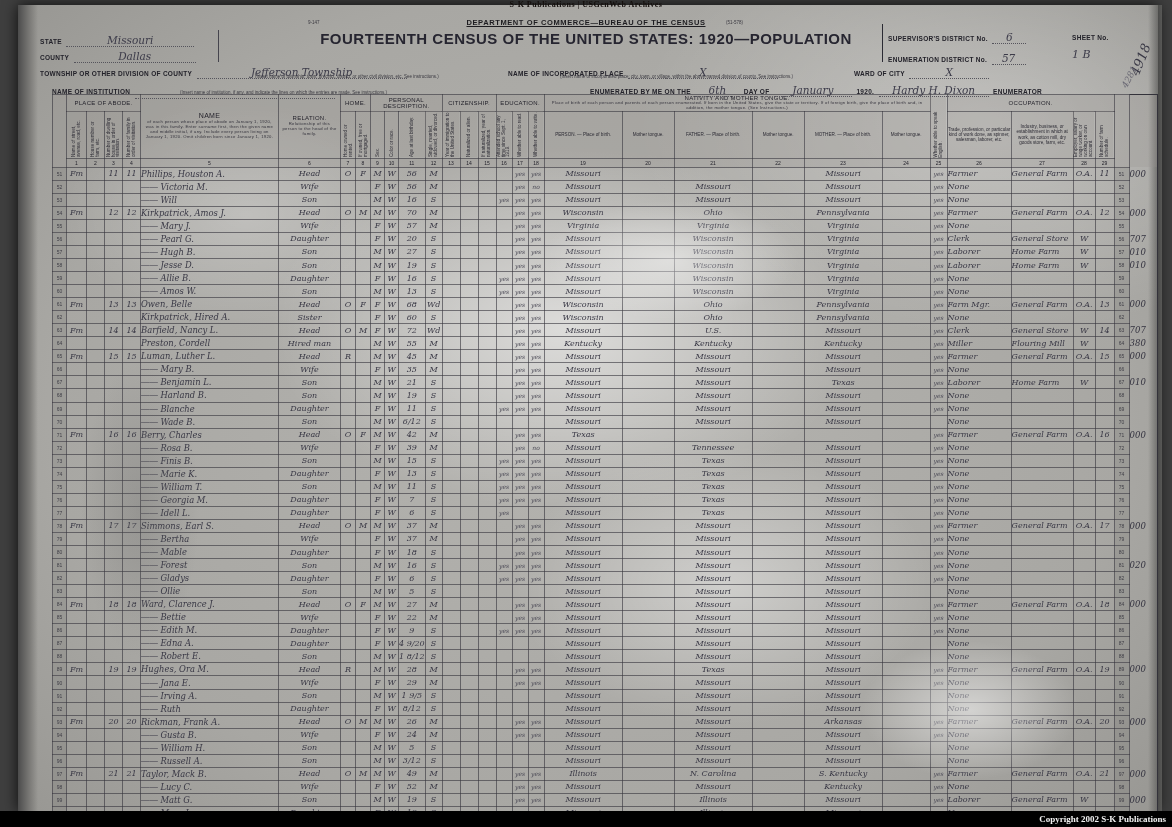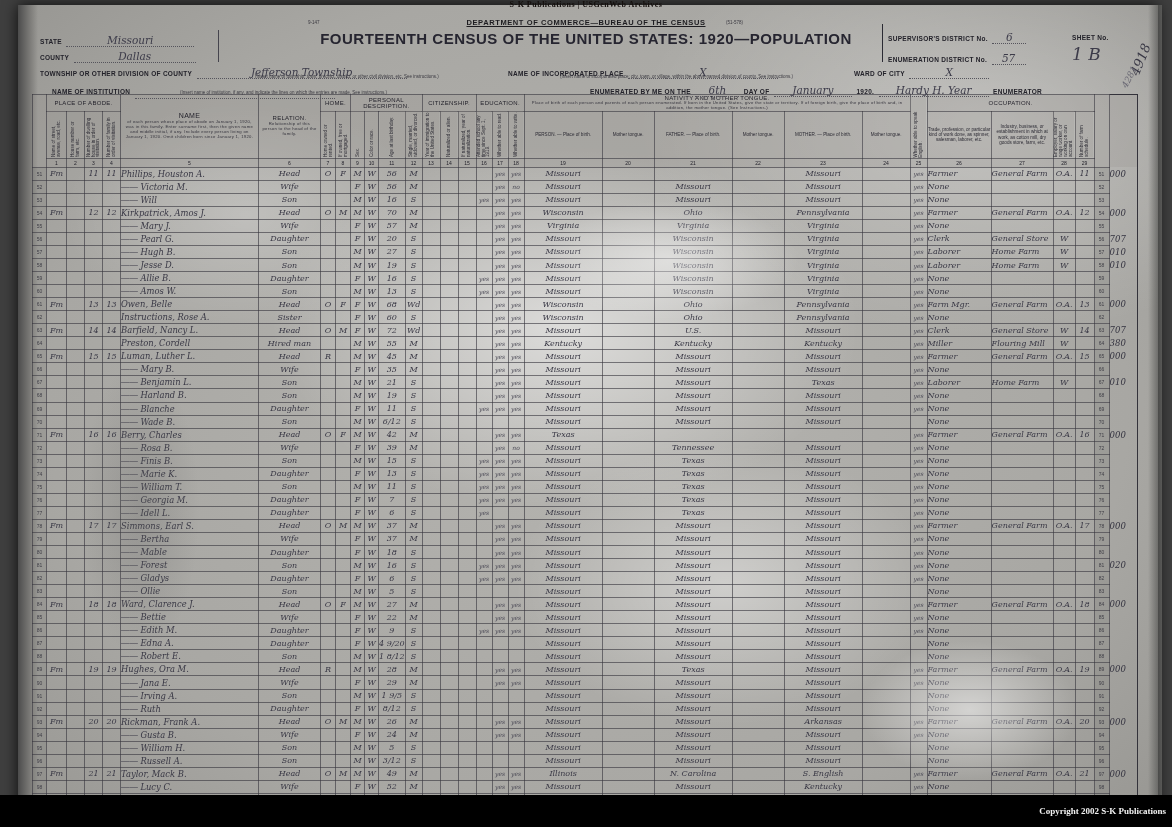"1 B" span.hw { font-size: 17px -> 11px }
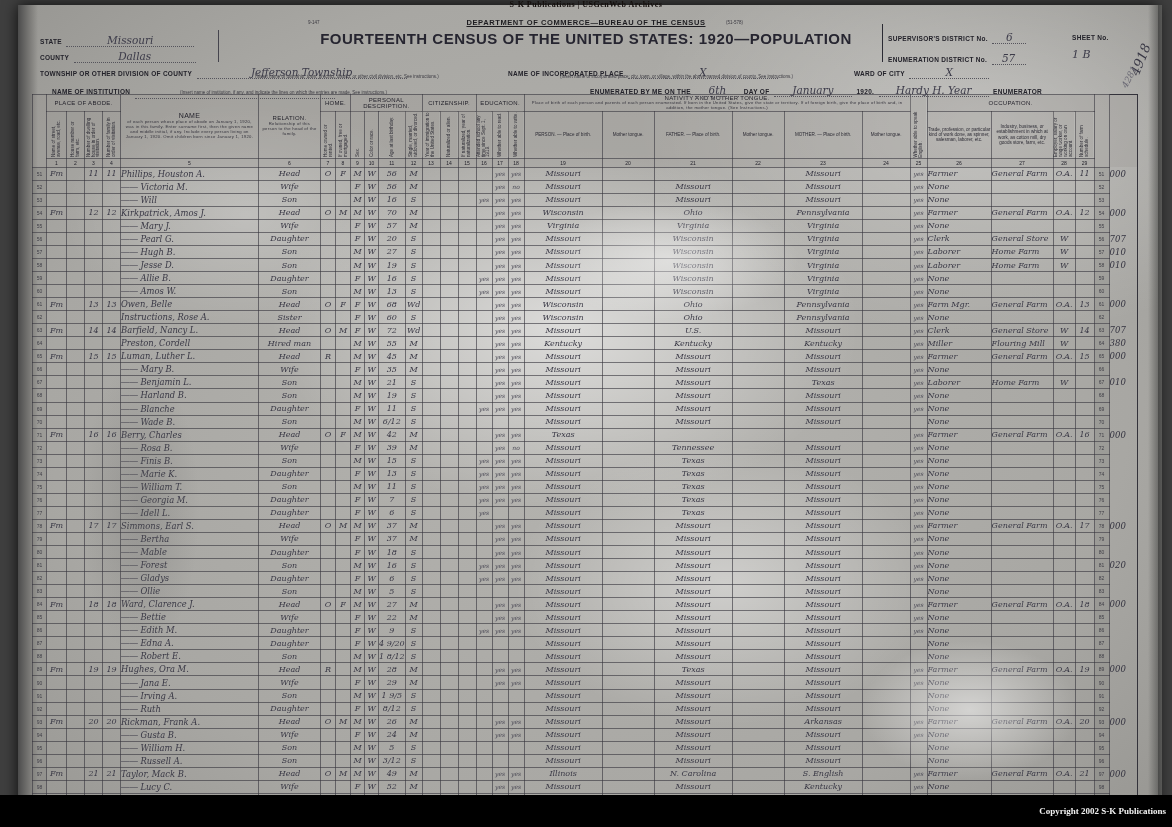"Hardy H. Year" span.hw { text: Year -> Dixon }
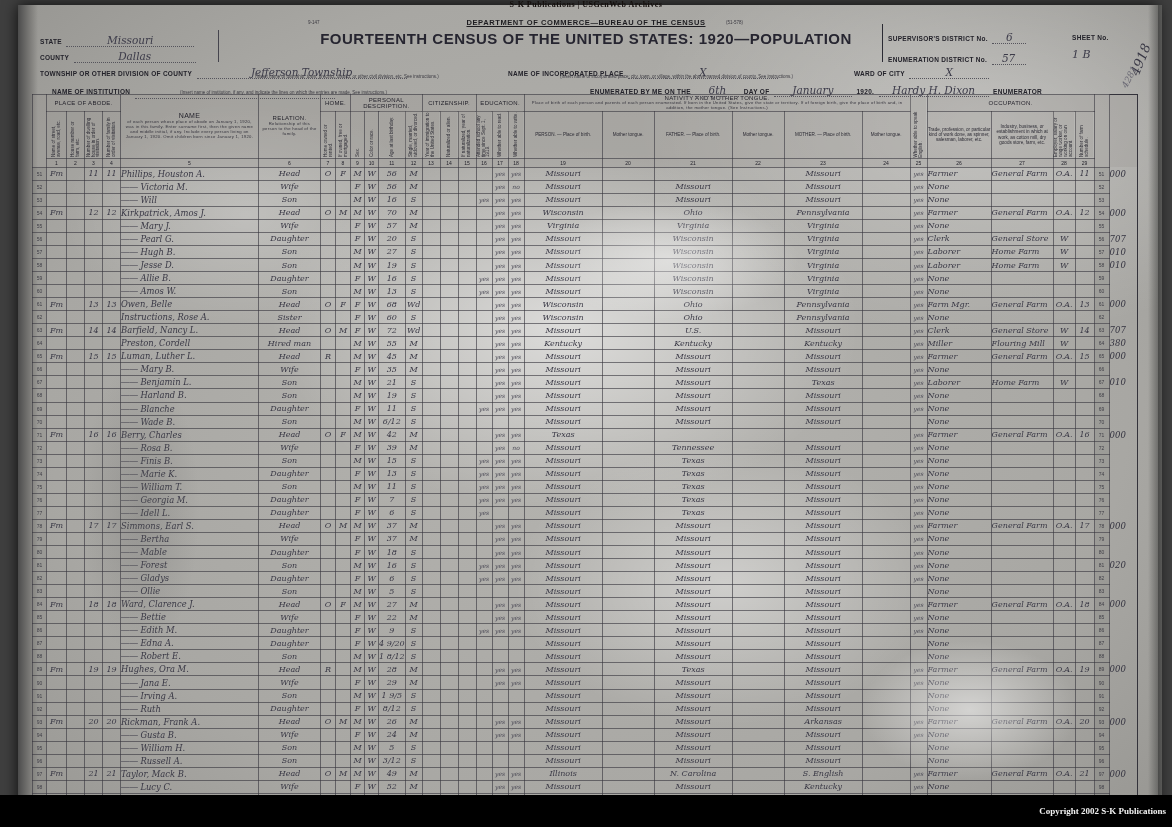"Fm" table.census { left: 32px -> 52px }
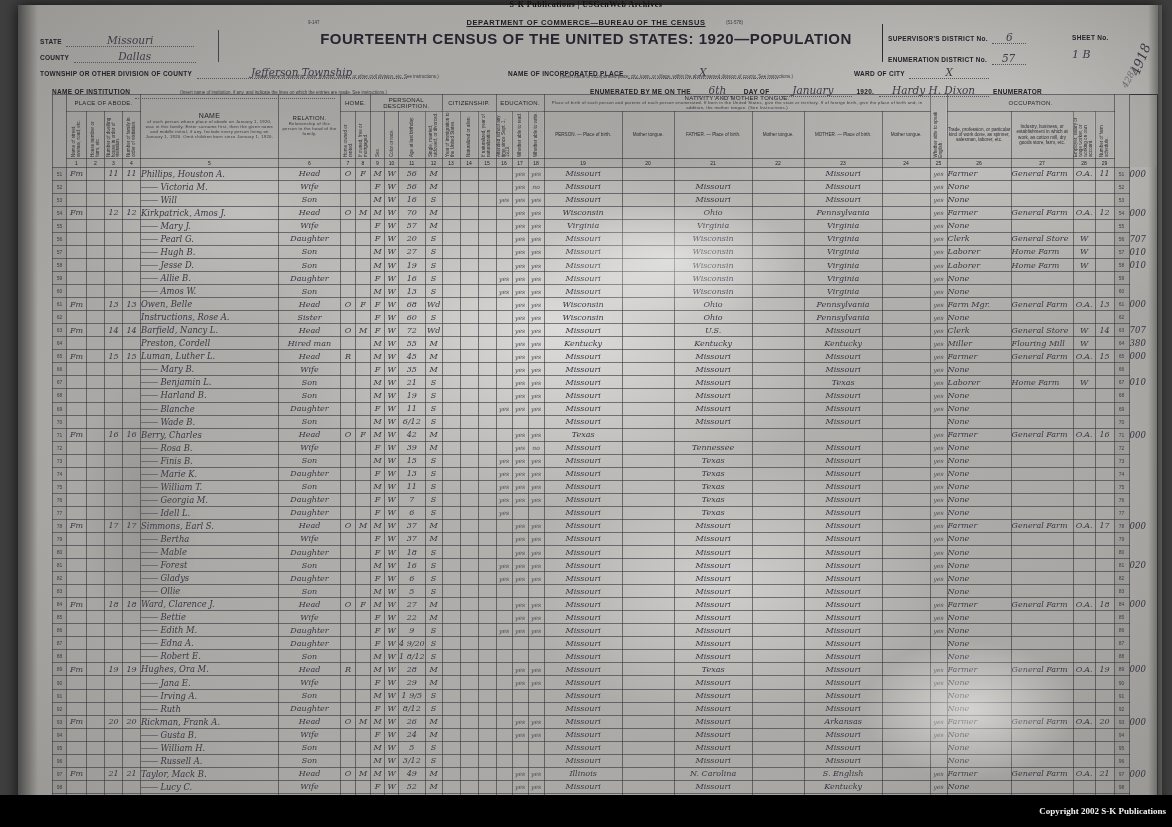"Instructions, Rose A." td.c-hw { text: Instructions, Rose -> Kirkpatrick, Hired }
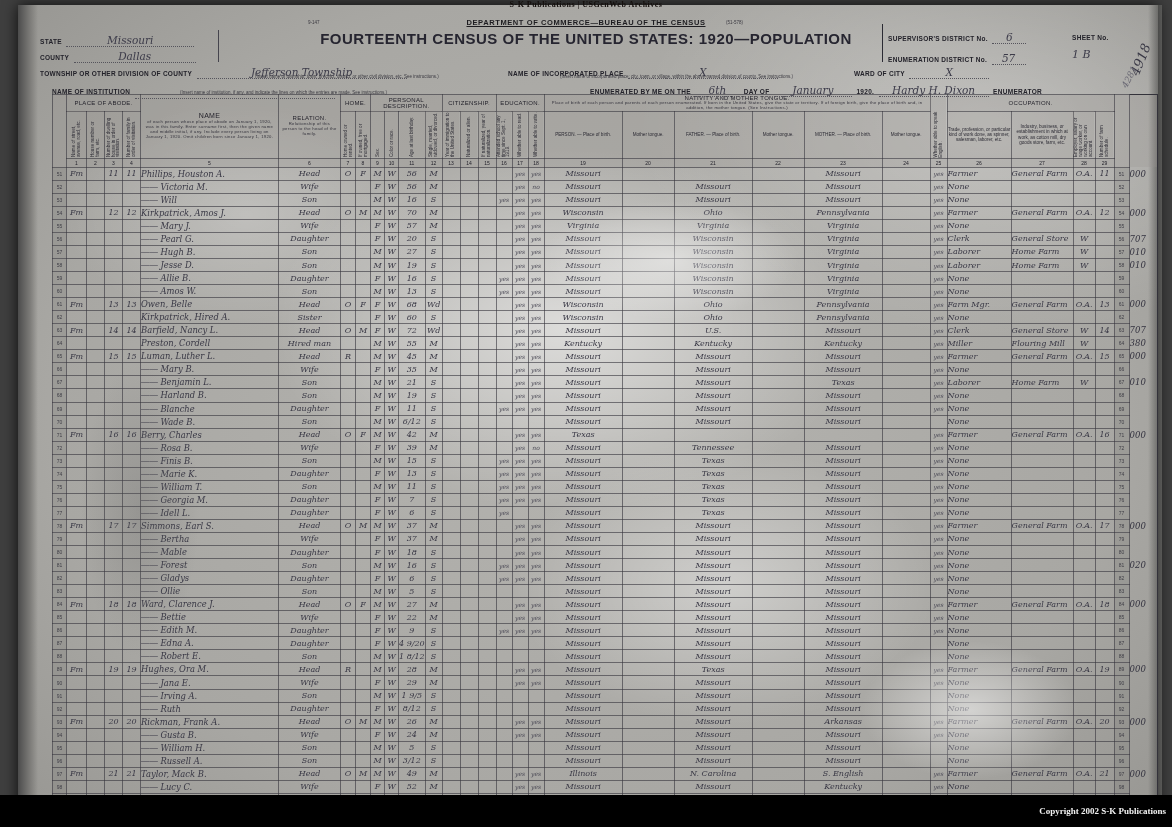"S. English" td.c-hw { text: English -> Kentucky }
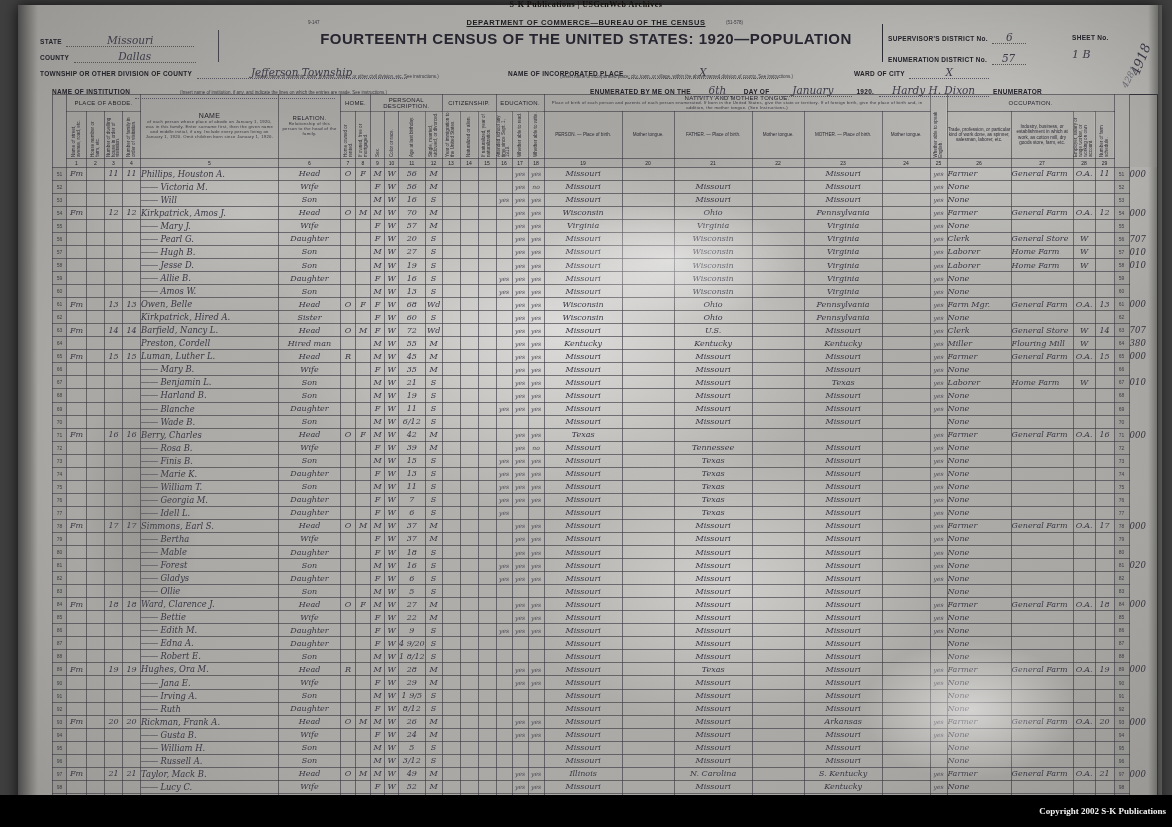"Copyright 2002 S-K Publications" .bottom-bar { height: 32px -> 16px }
